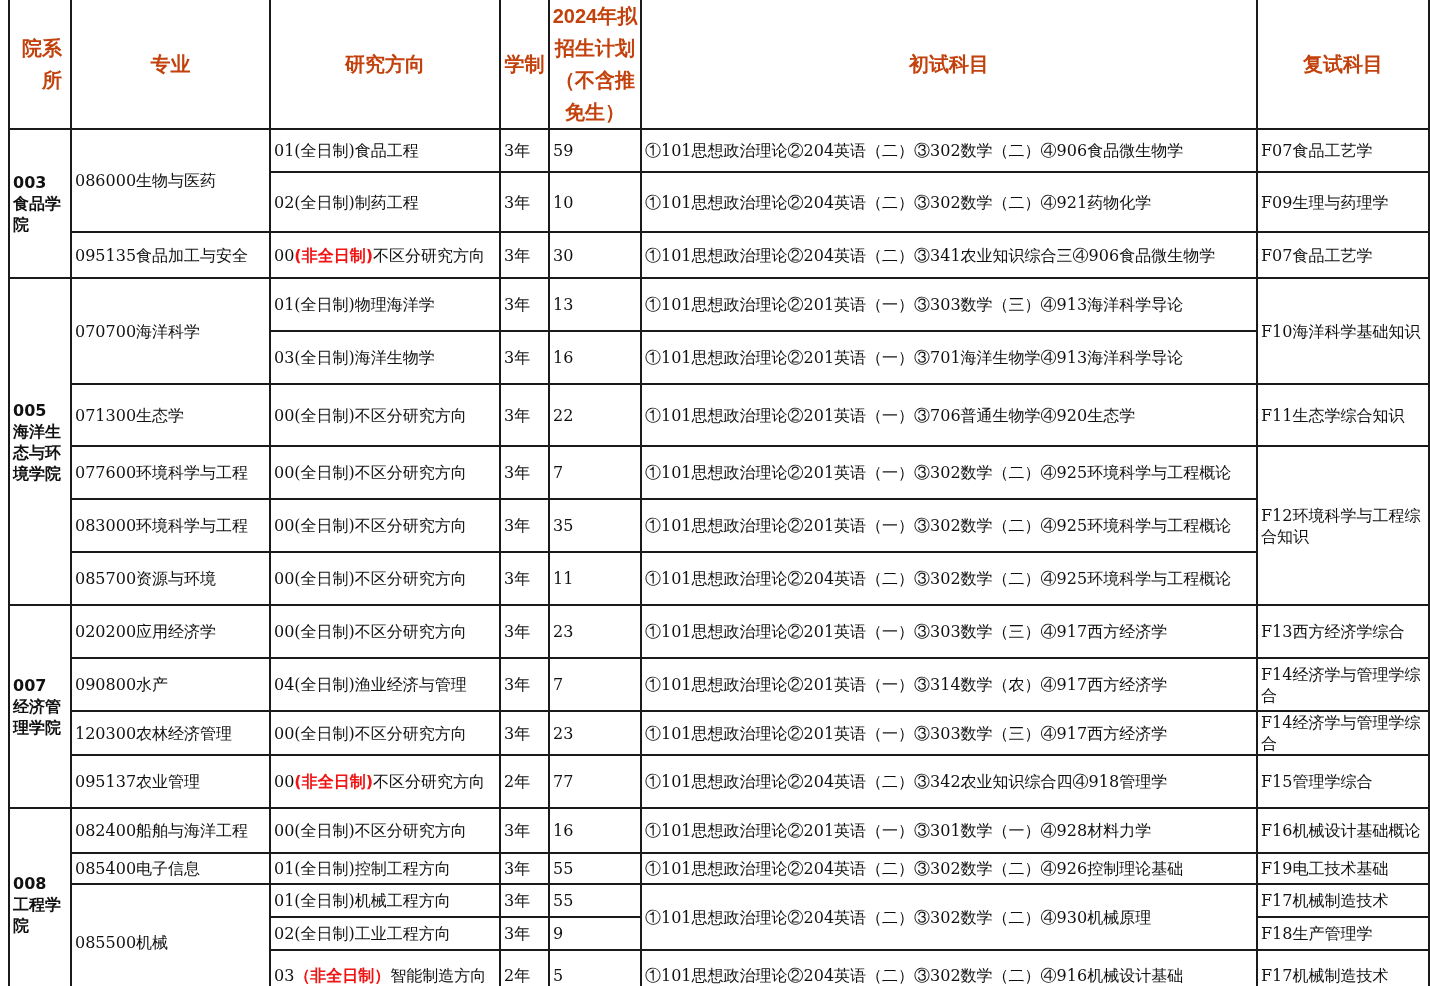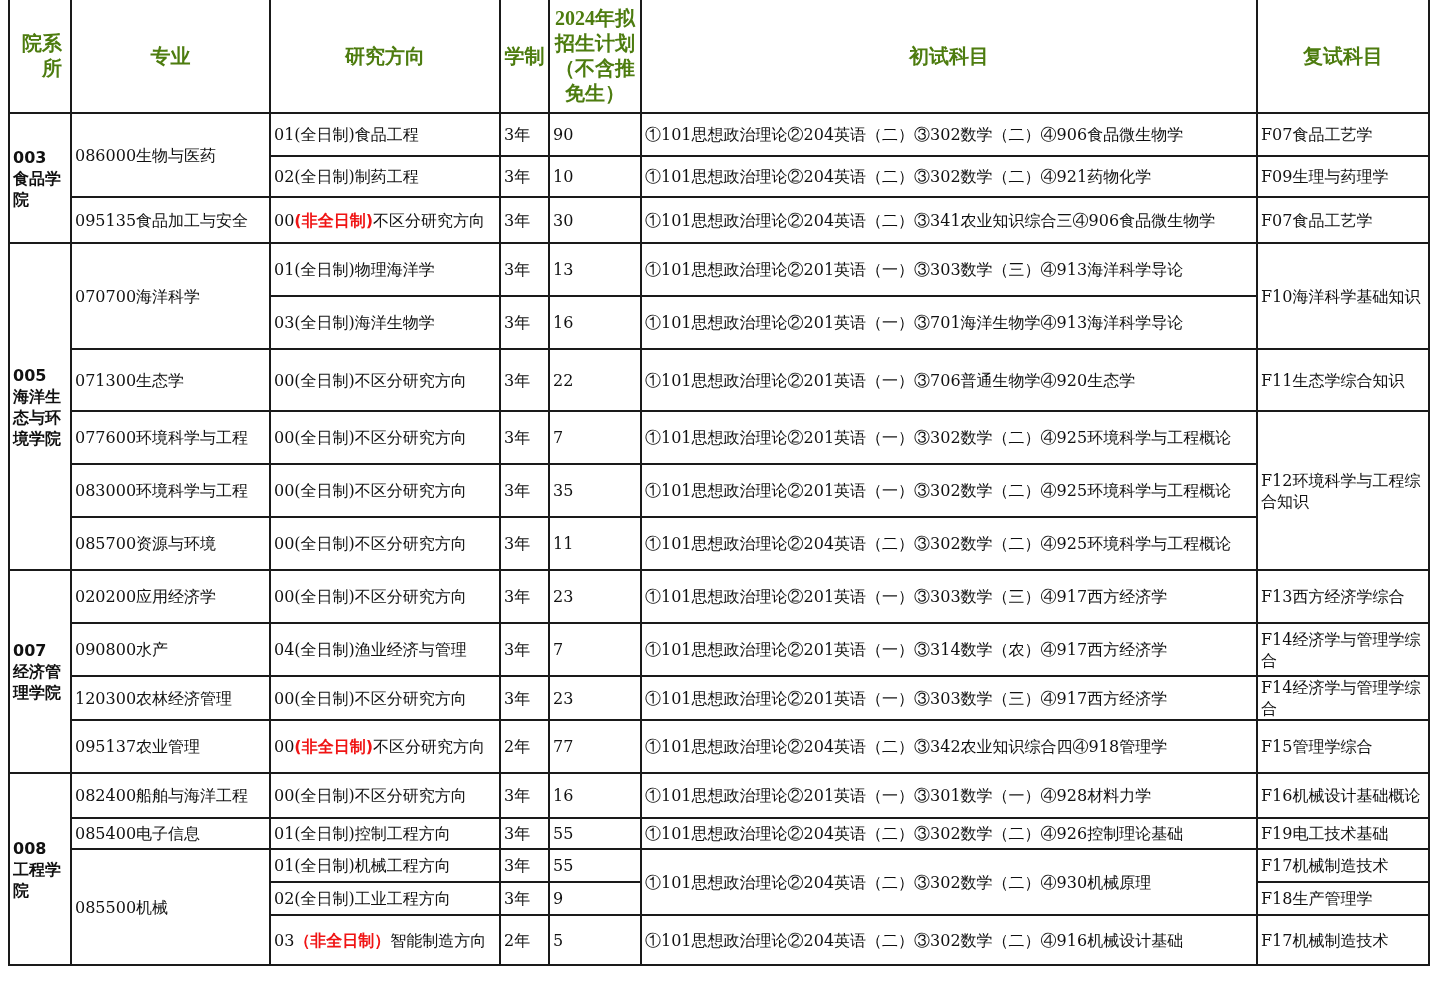"2024年拟招生计划（不含推免生）" table.plan th { color: #4d7c0f -> #c2410c; font-family: Liberation Serif, serif -> Liberation Sans, sans-serif; line-height: 25px -> 32px }
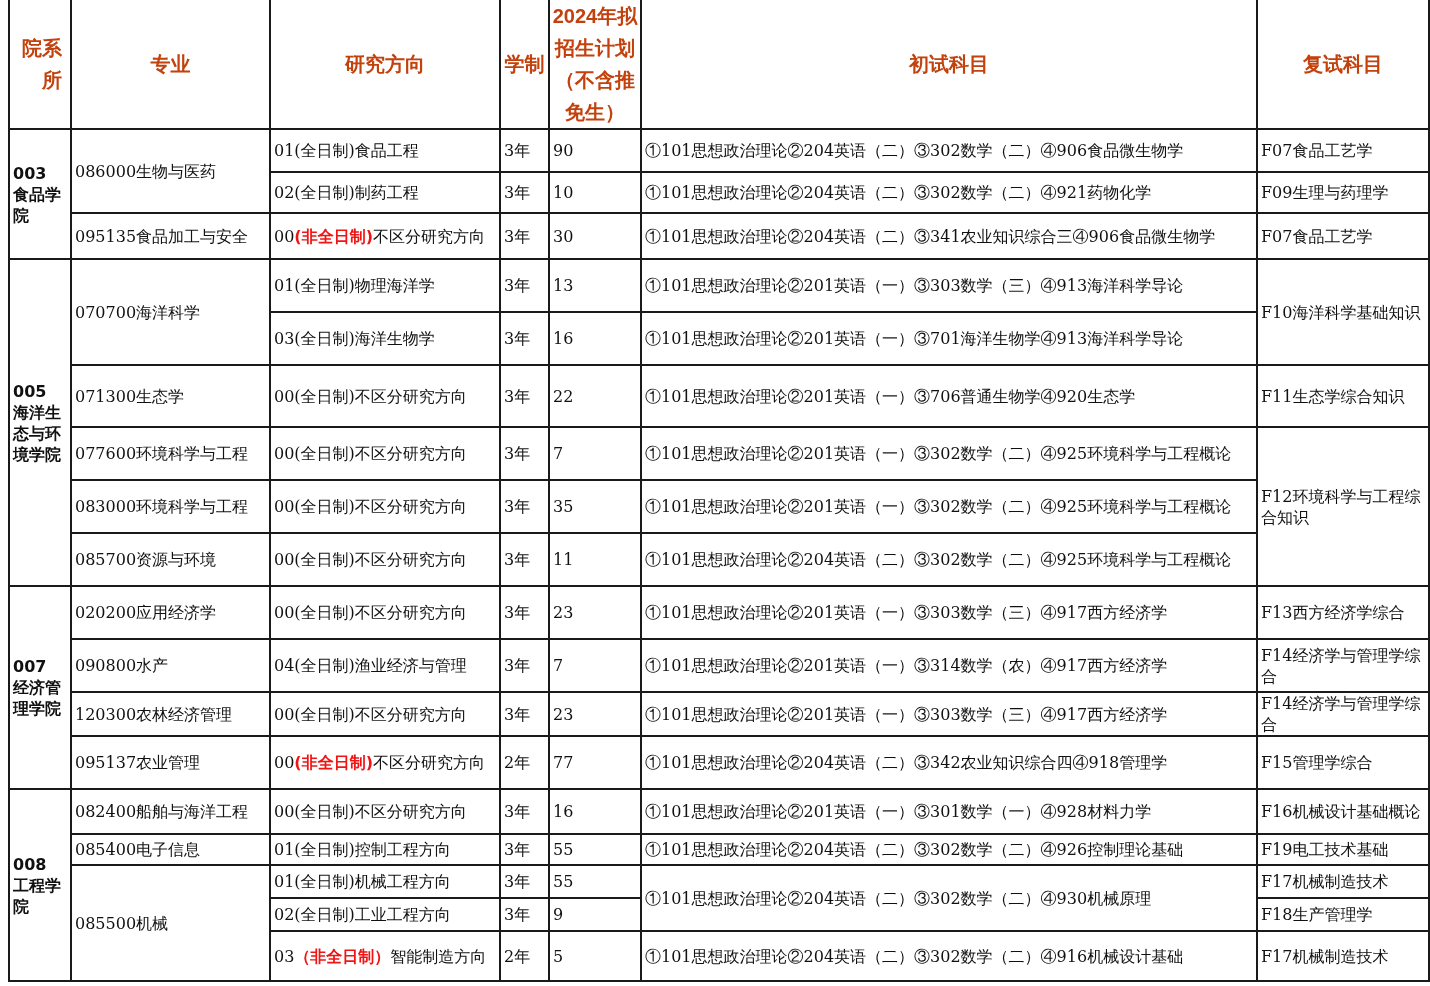"90" td.c { text: 90 -> 59 }
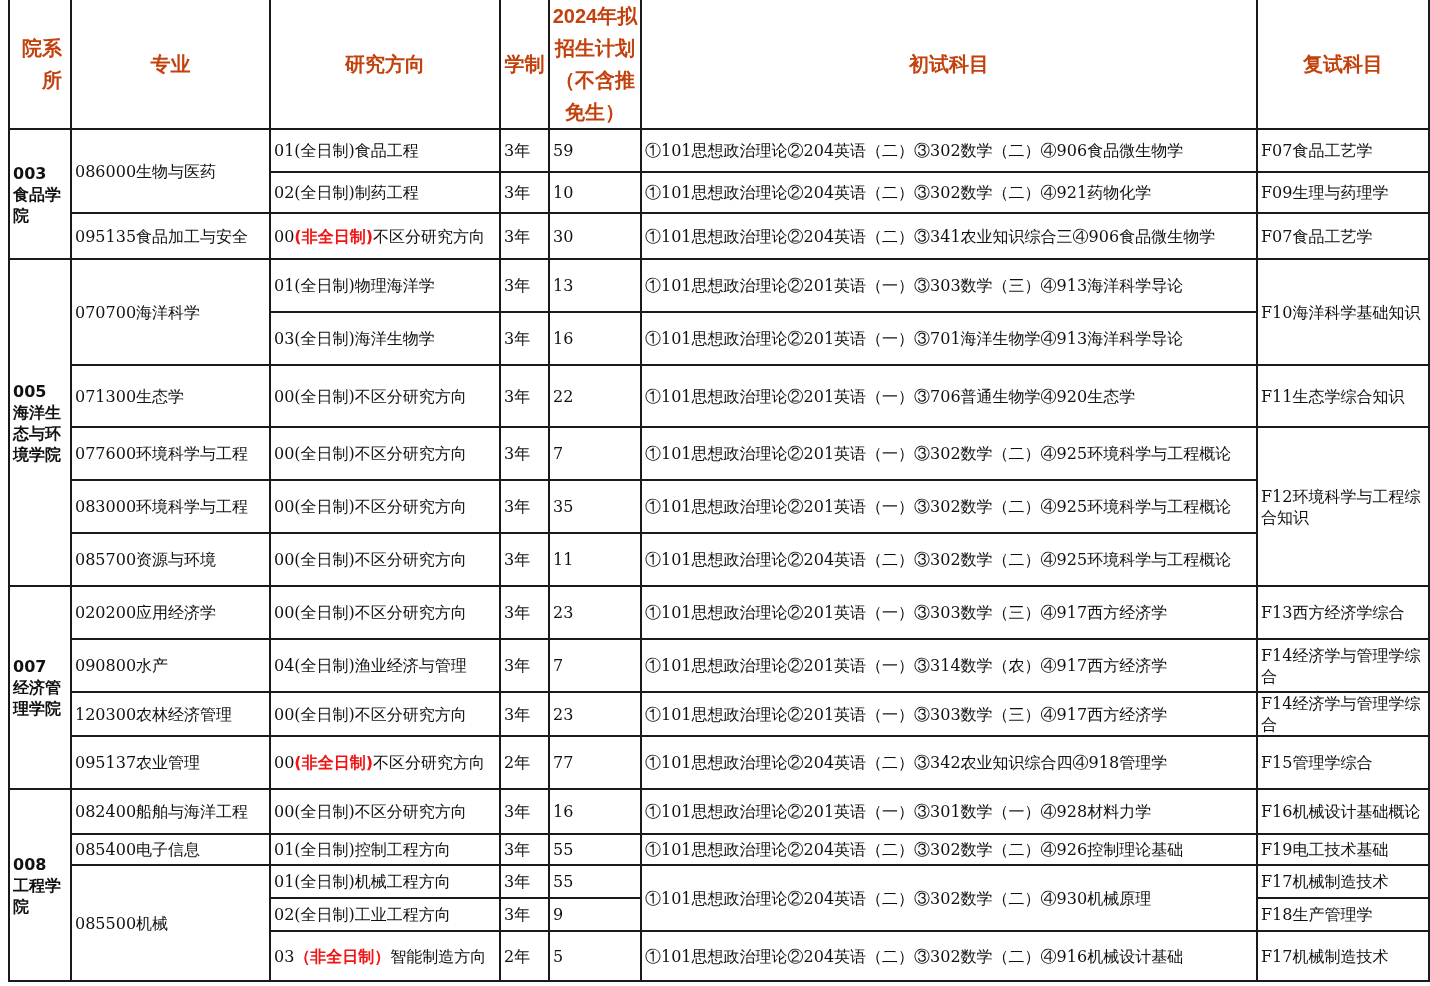"02(全日制)制药工程" tr { height: 41px -> 60px }
